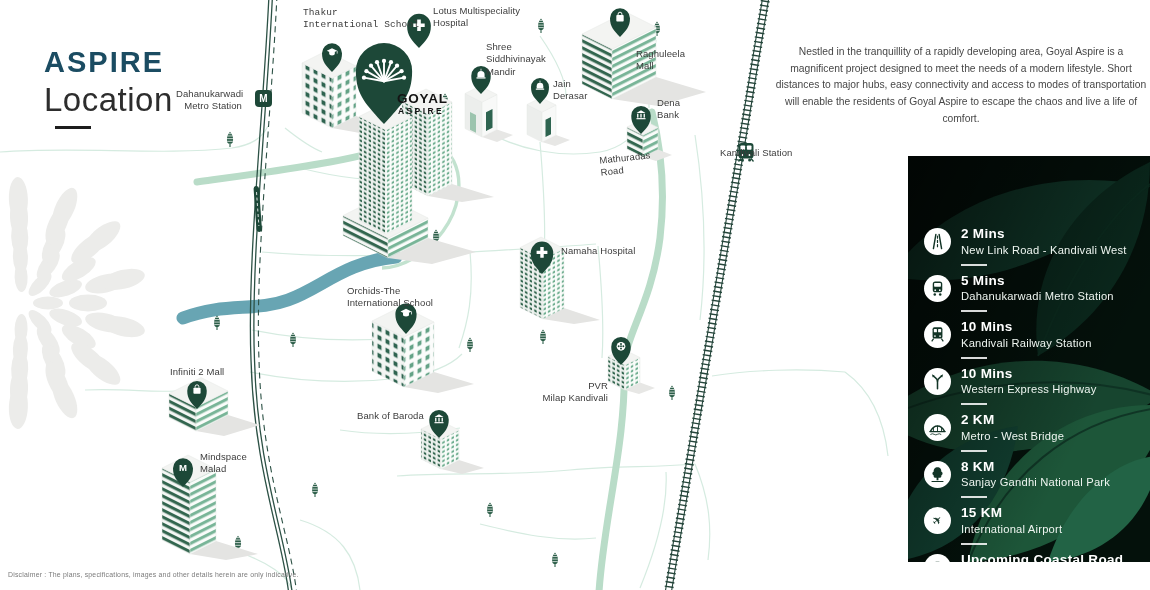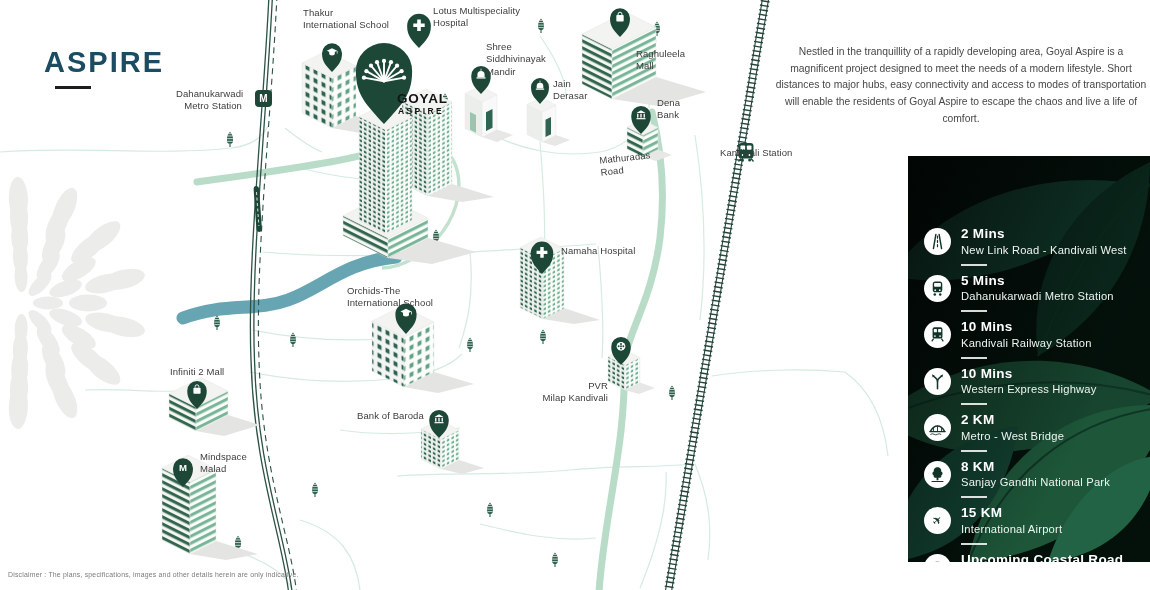"Thakur" div.map-label { font-family: none -> Liberation Mono, monospace }
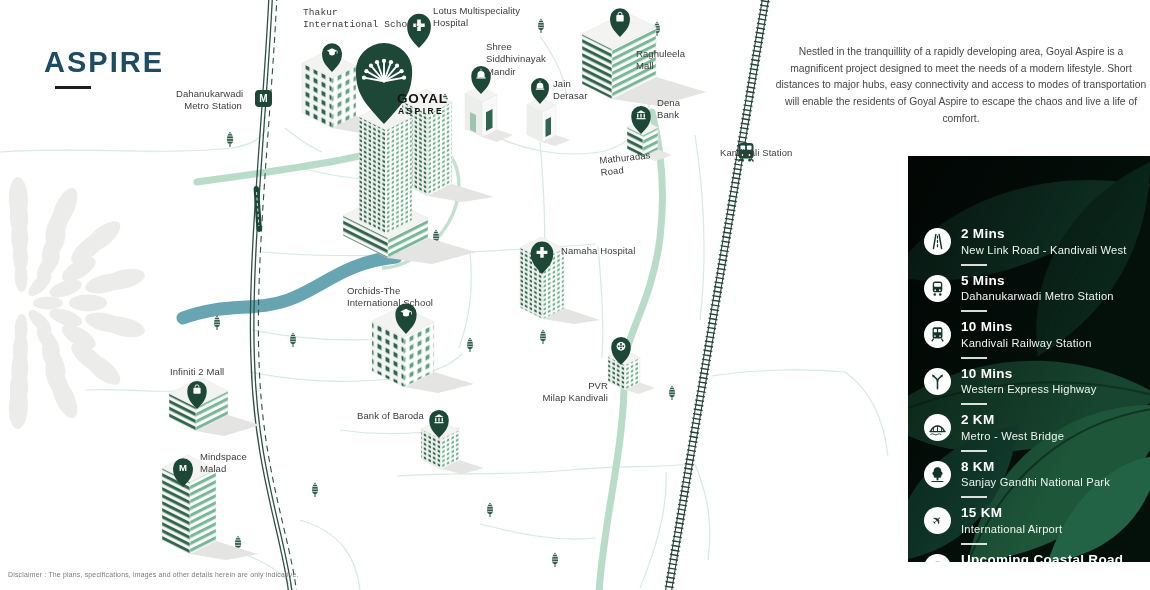"Location" div.heading { html: none -> <div>Location</div> }
